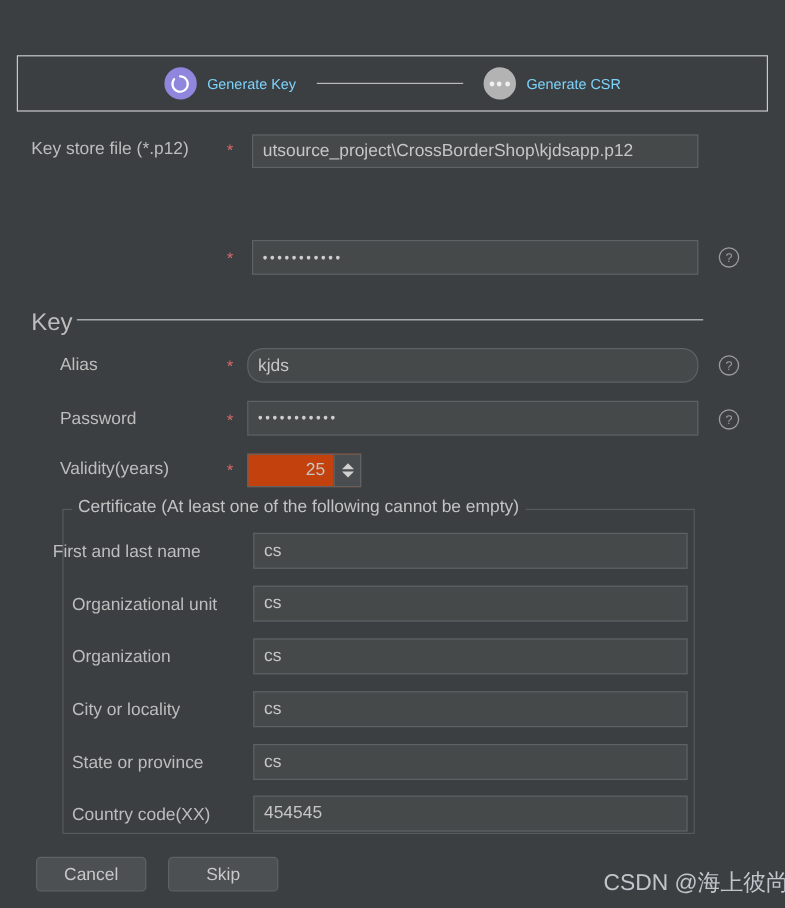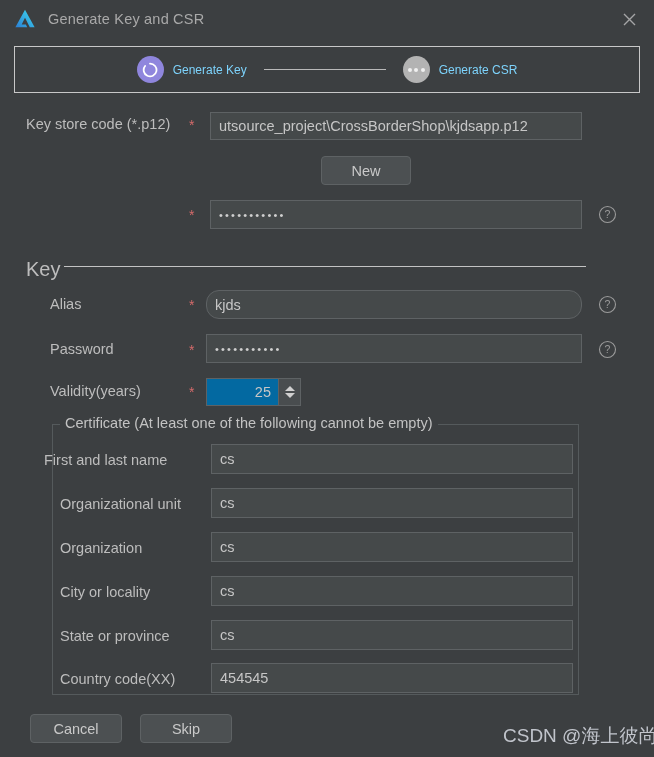"Generate Key and CSR" div { html: <div> <svg> <defs> <linearGradient> <stop></stop> <stop></stop> </linearGradient> </defs> <path></path> </svg> <div>Generate Key and CSR</div> <div> <svg> <path></path> </svg> </div> </div> -> none }
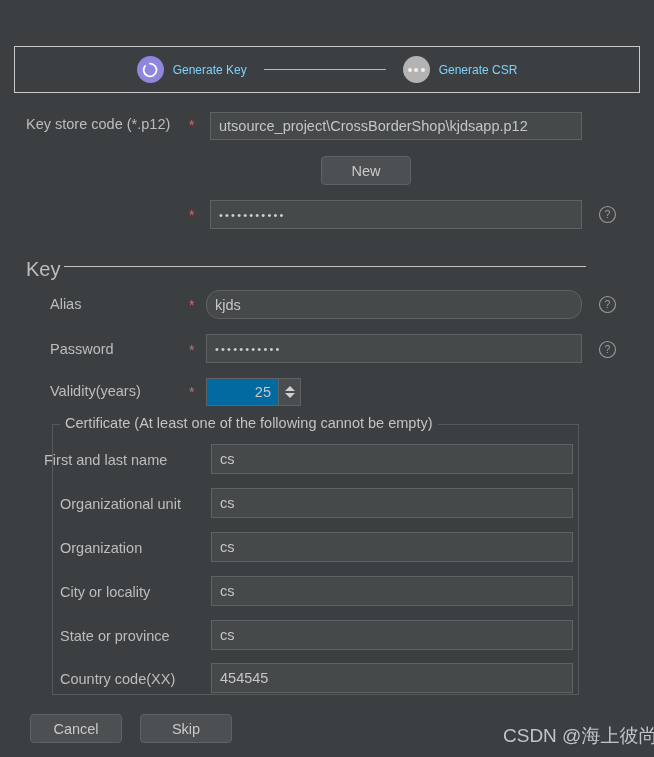"Key store code (*.p12)" div.lbl { text: code -> file }
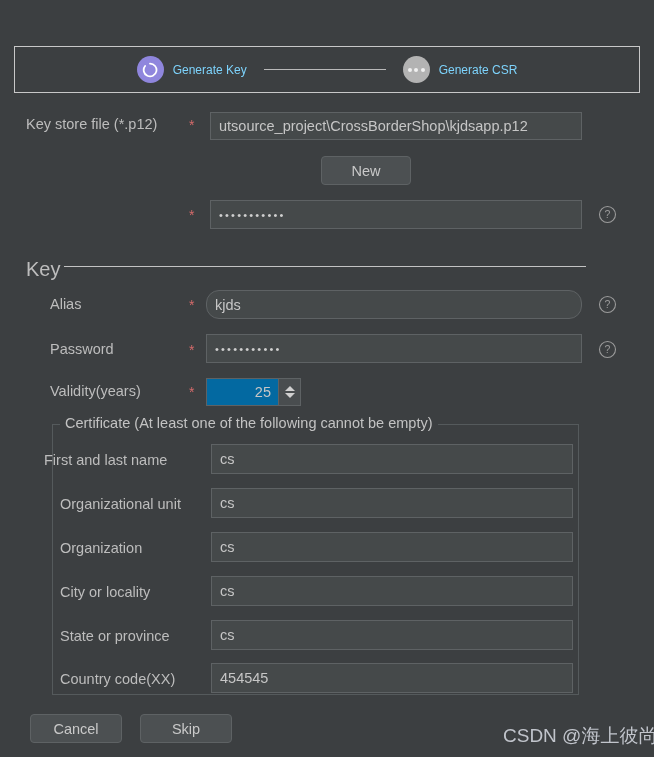"New" div.btn { html: <div>New</div> -> none }
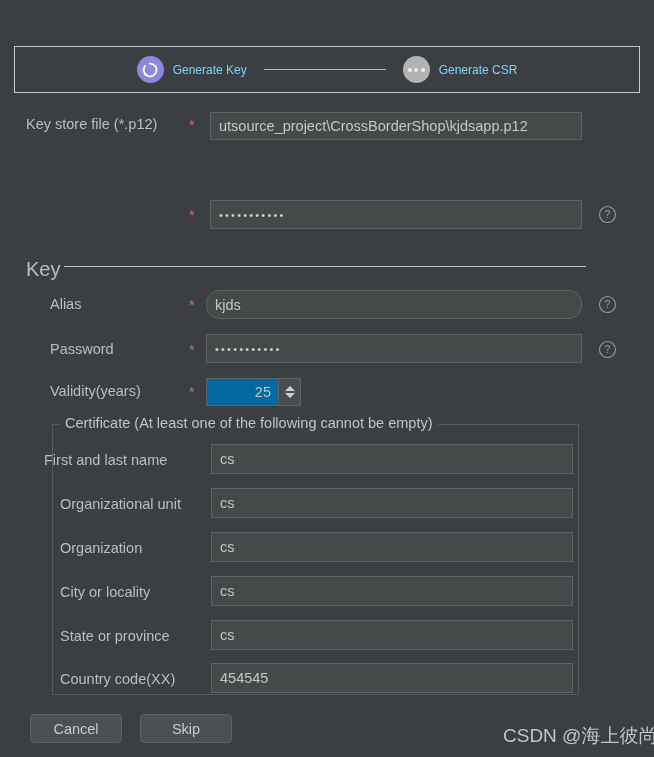"25" #validity-spinner { background: #0369a1 -> #c2410c }
